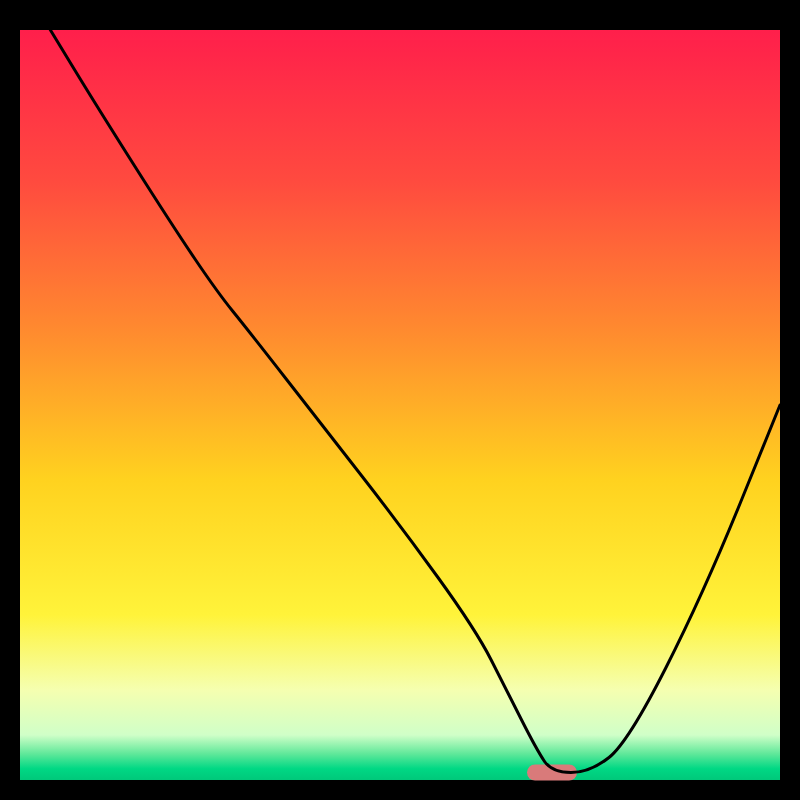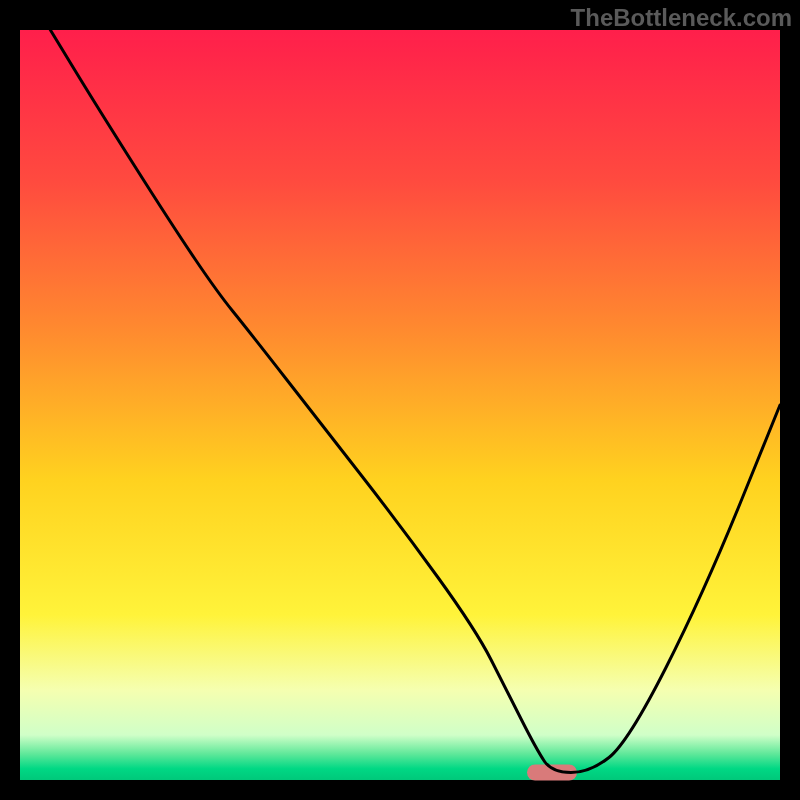"TheBottleneck.com" div.watermark { html: <div>TheBottleneck.com</div> -> none }
